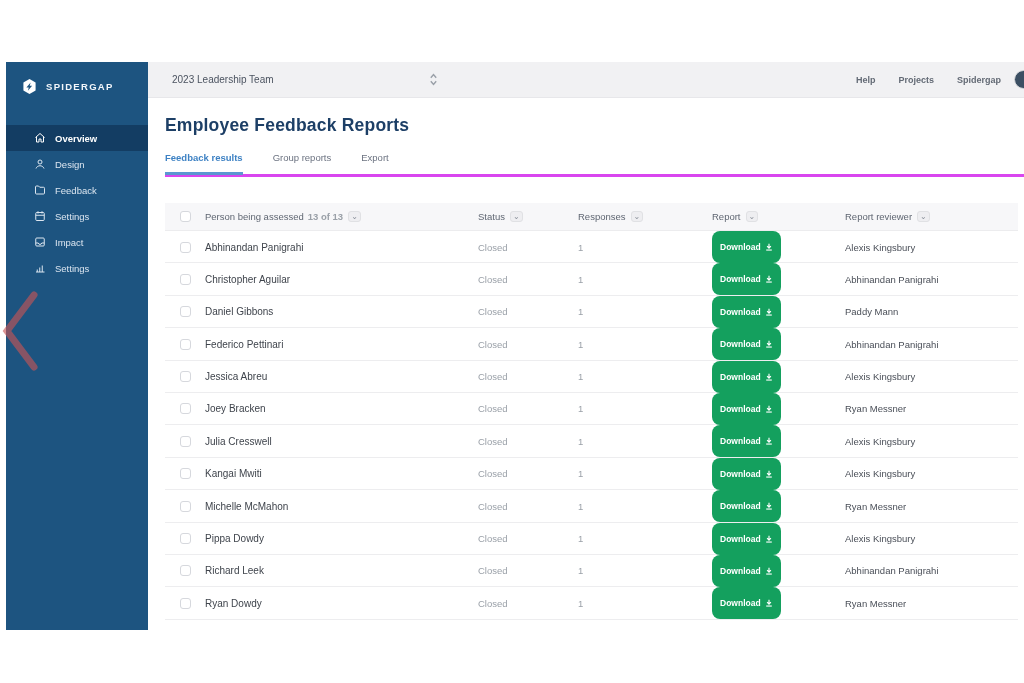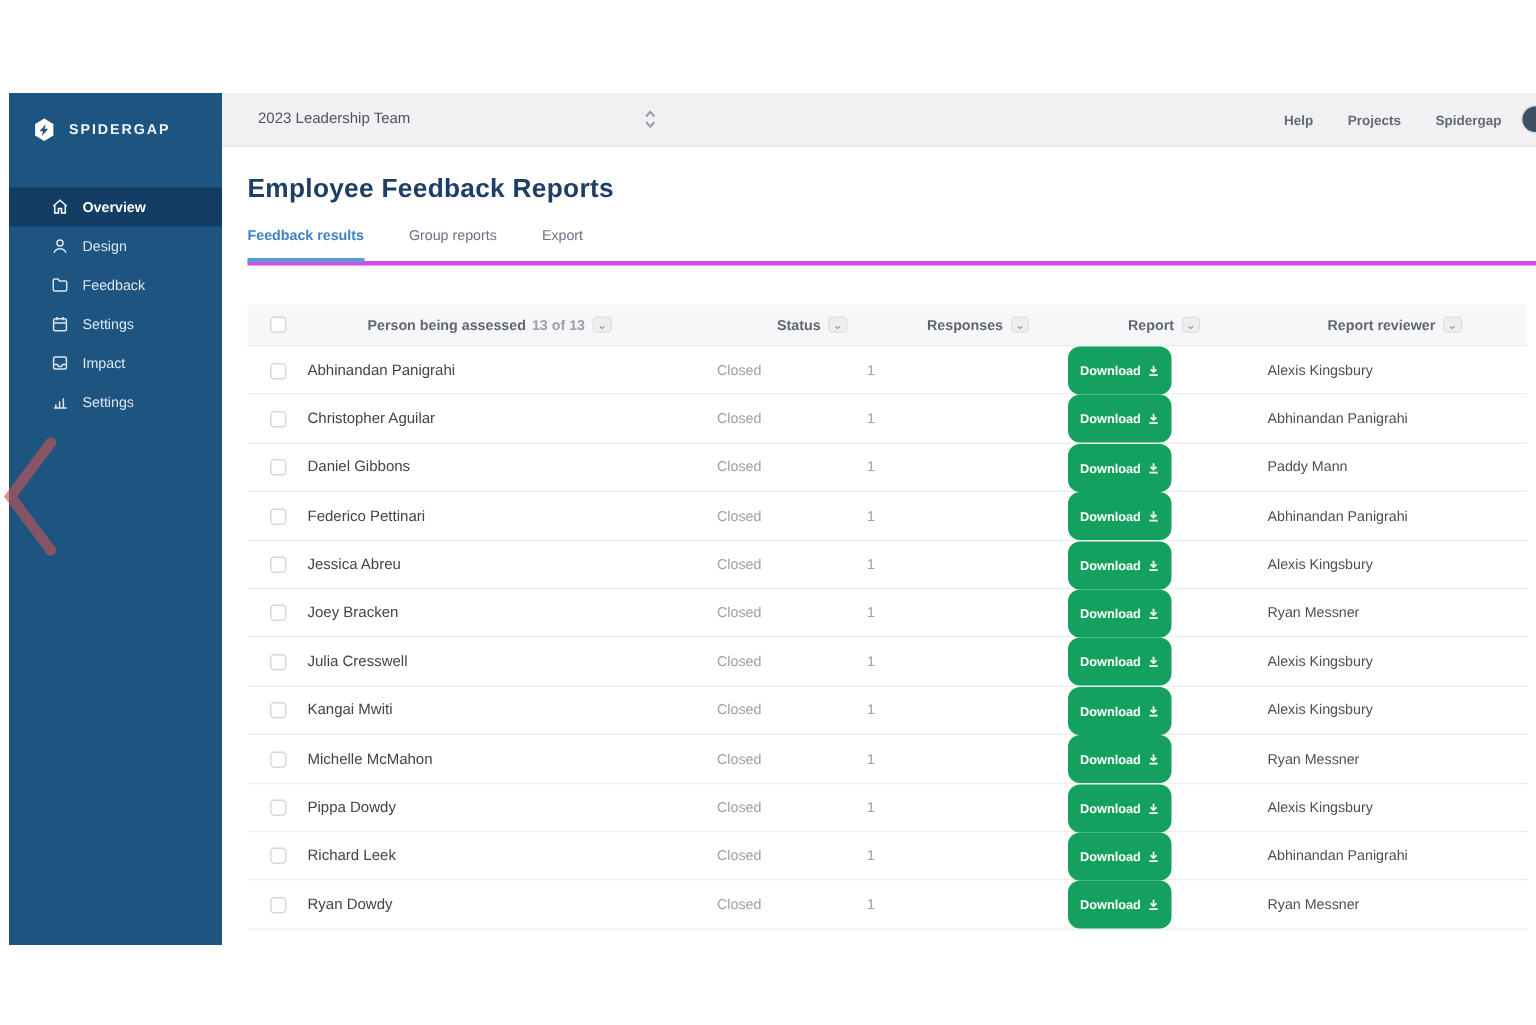"Person being assessed" .th-label { font-weight: bold -> normal; margin-left: 40px -> none }
